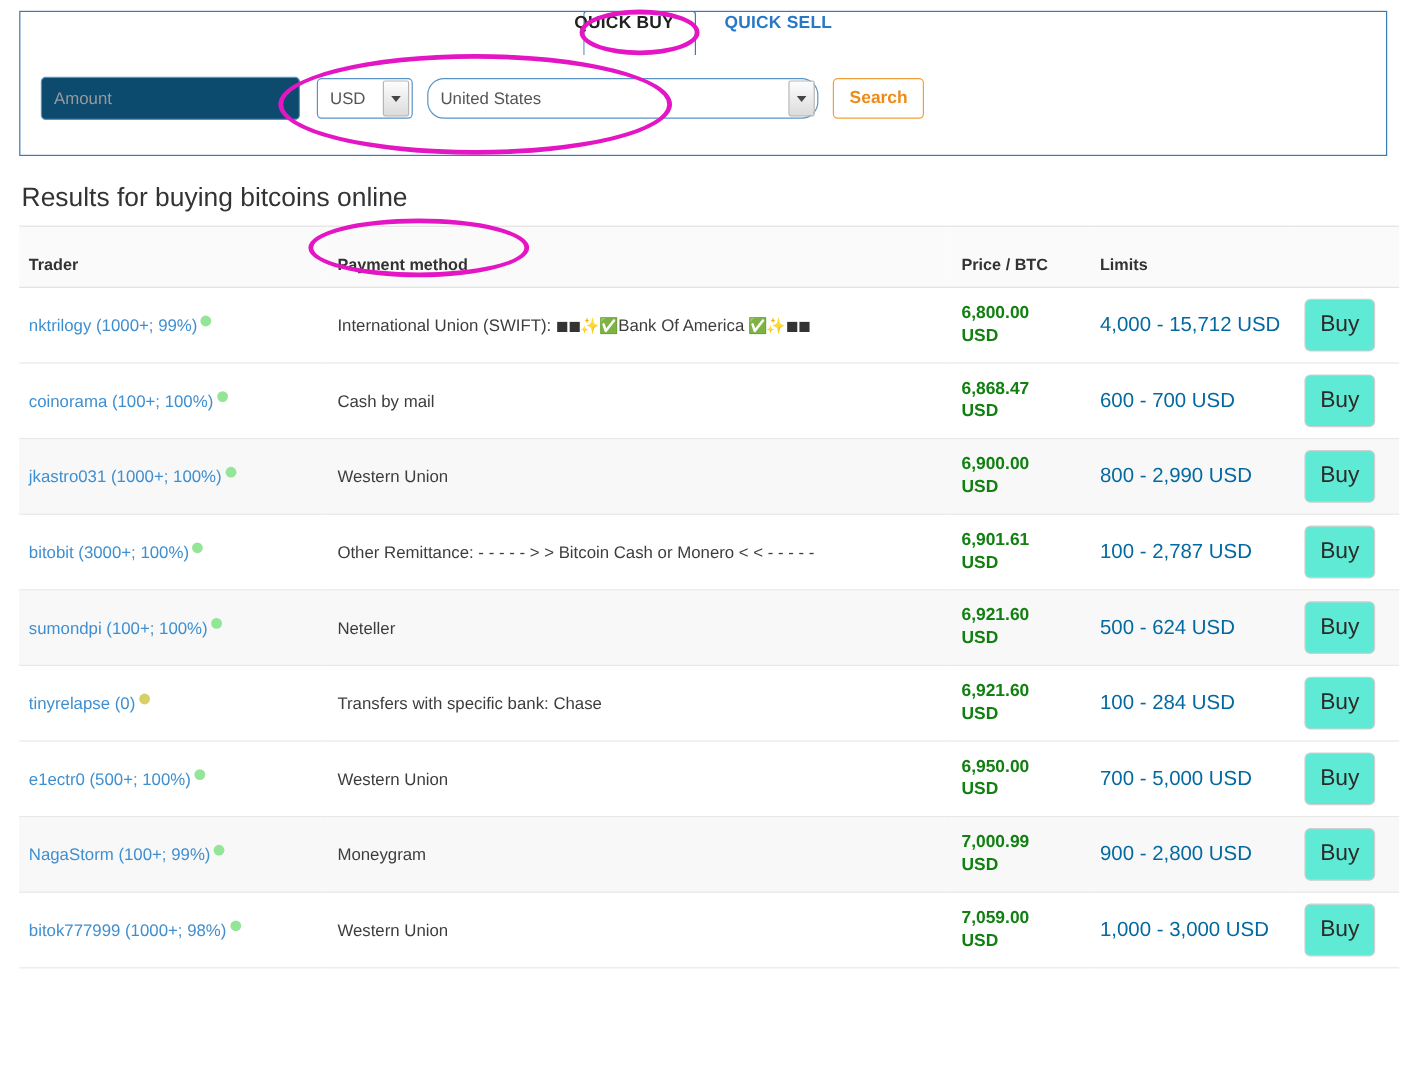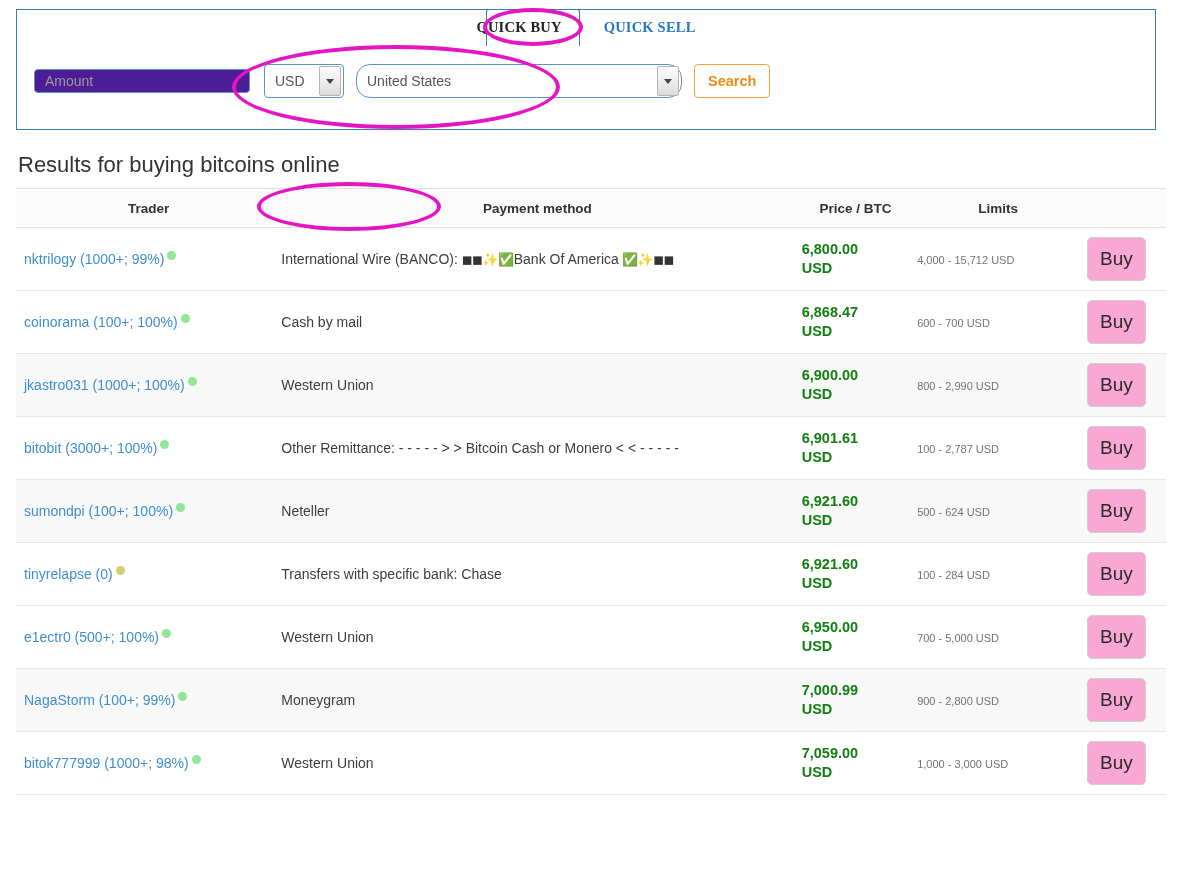"QUICK BUY" .tab-strip { align-items: center -> none; font-family: Liberation Serif, serif -> none }
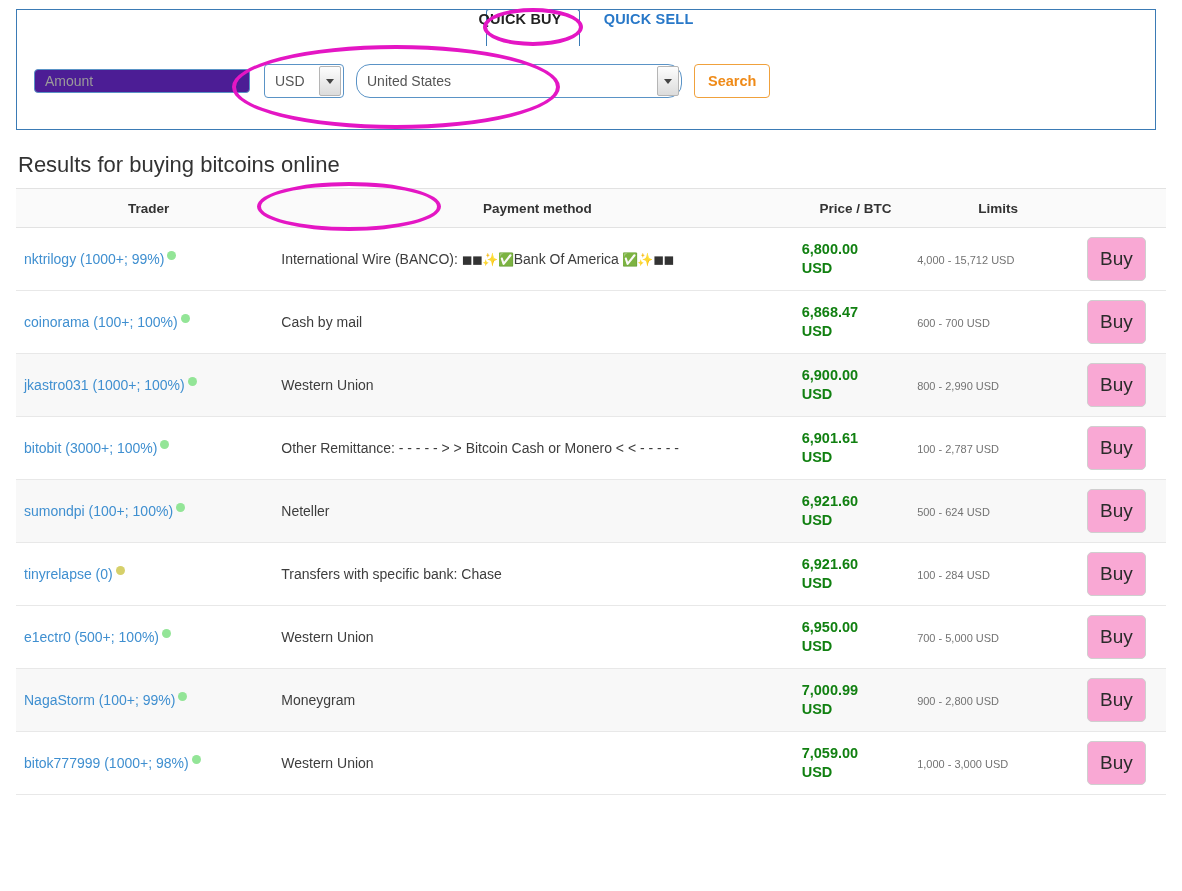"Amount" .fld { background: #4c1d95 -> #0c4a6e; height: 24px -> 36px }
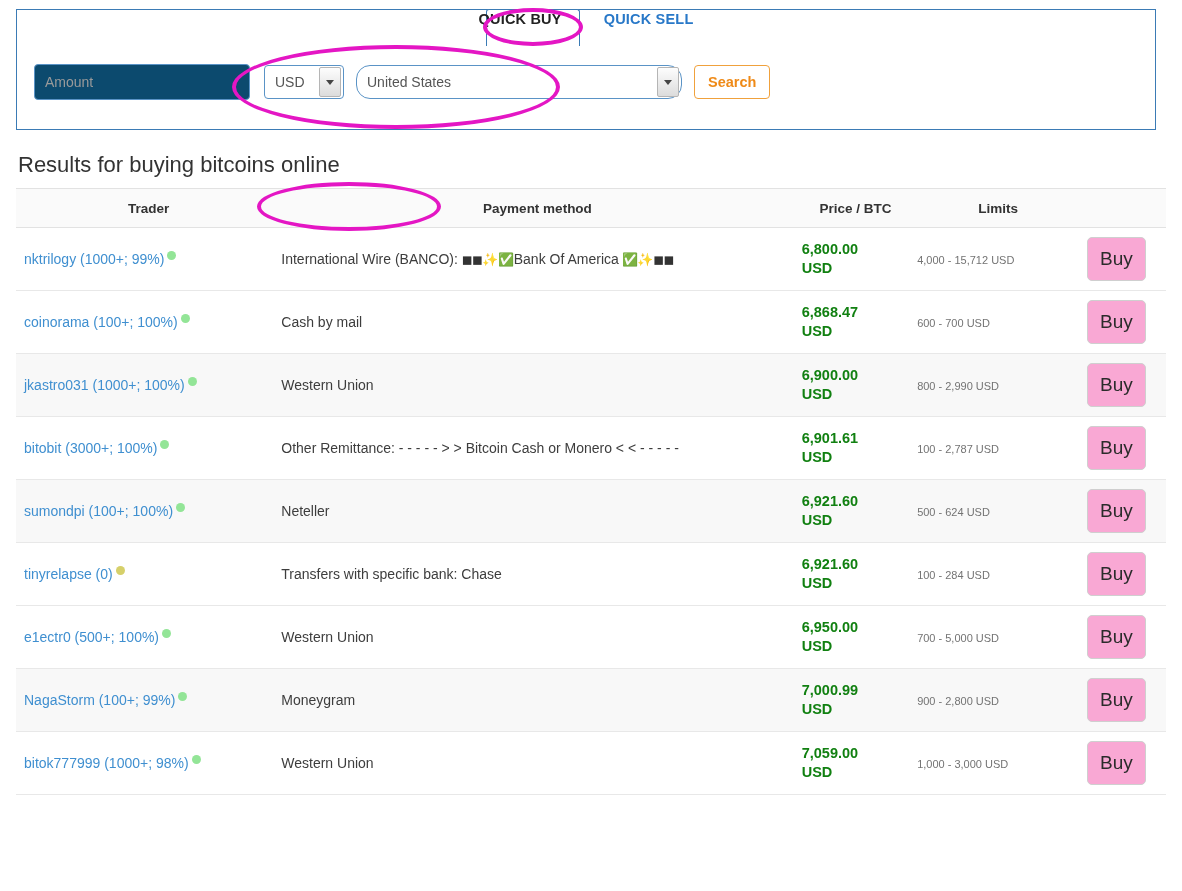"Trader" table.offers thead th { padding: 10px 0 10px 8px -> 22px 0 10px 8px; text-align: center -> left }
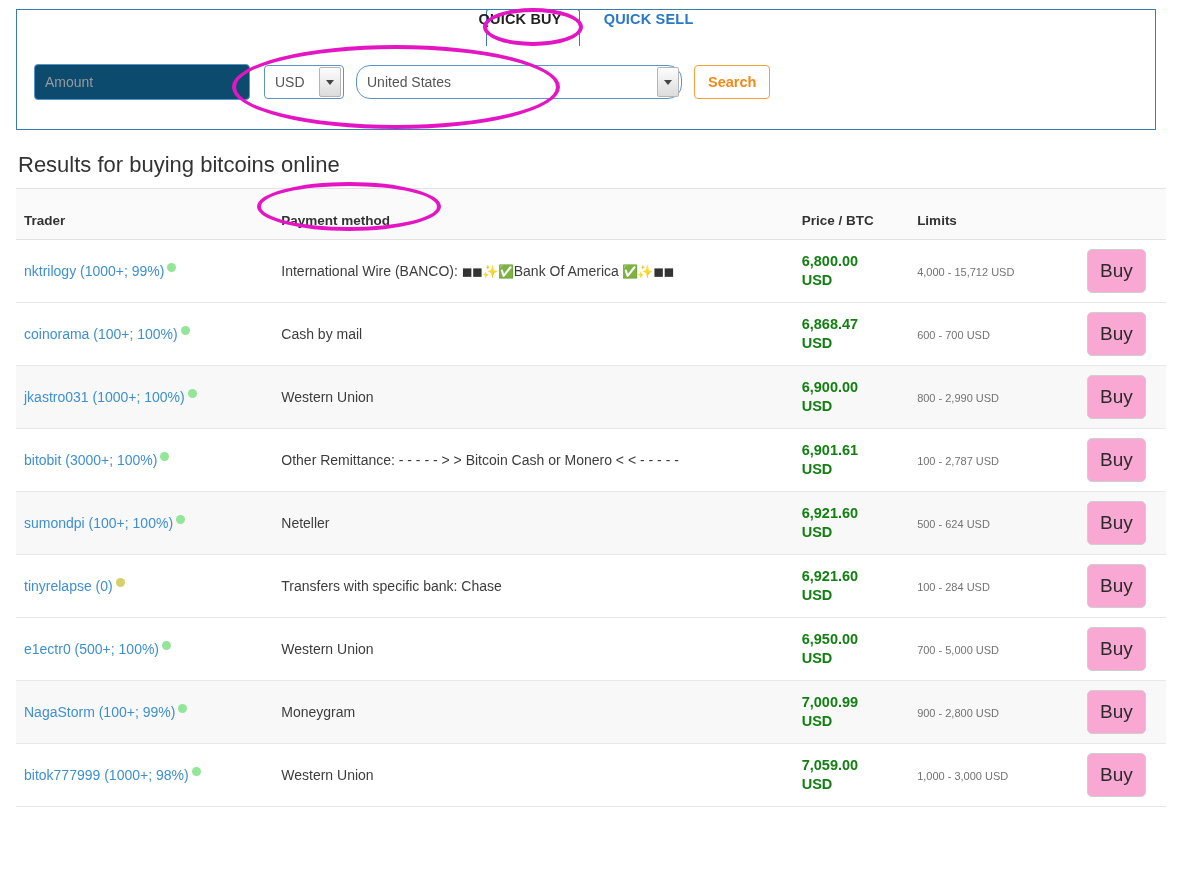"International Wire (BANCO):" span.pay-text { text: Wire (BANCO -> Union (SWIFT }
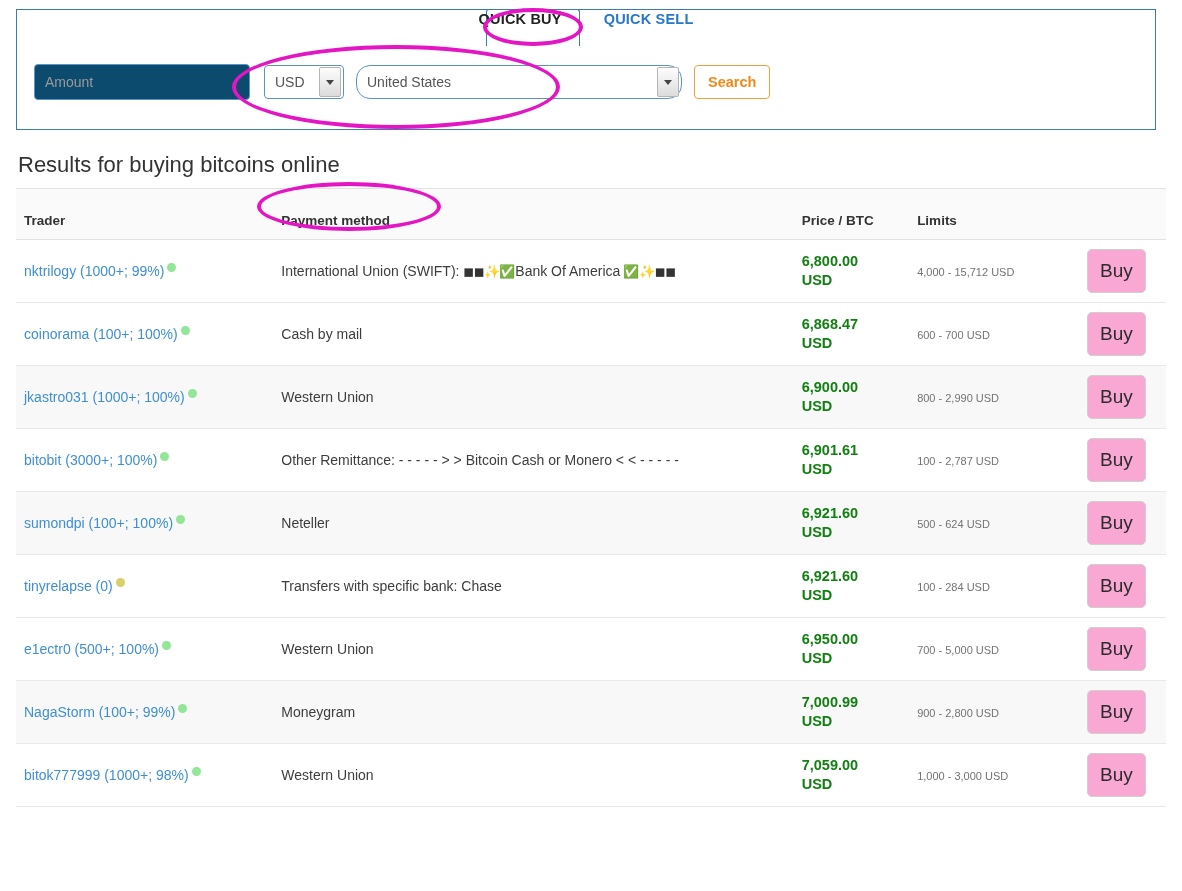"4,000 - 15,712 USD" .limits { color: #737373 -> #0369a1; font-size: 11px -> 17px }
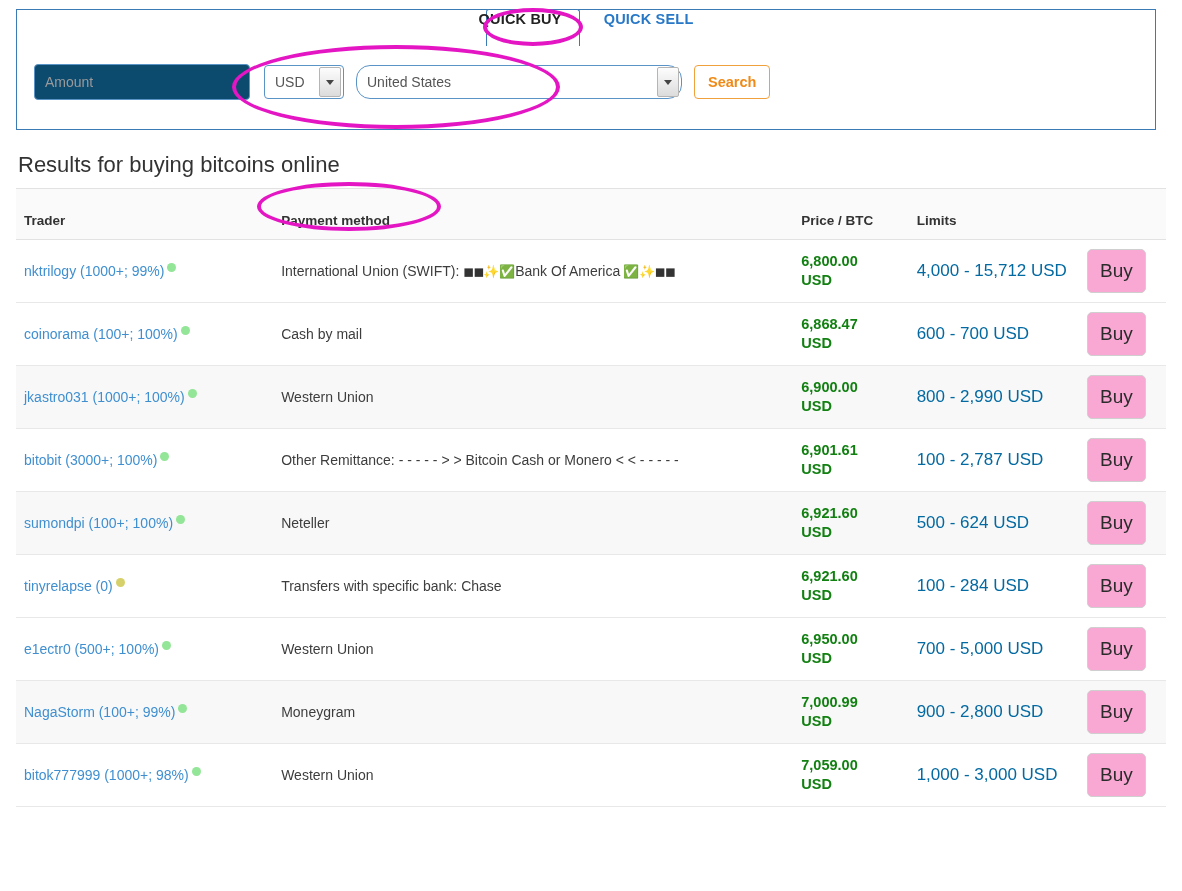"Buy" .buy-btn { background: #f9a8d4 -> #5eead4 }
